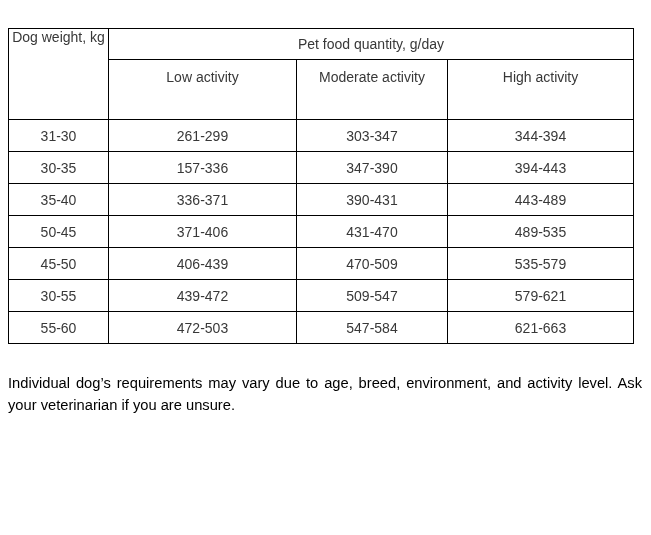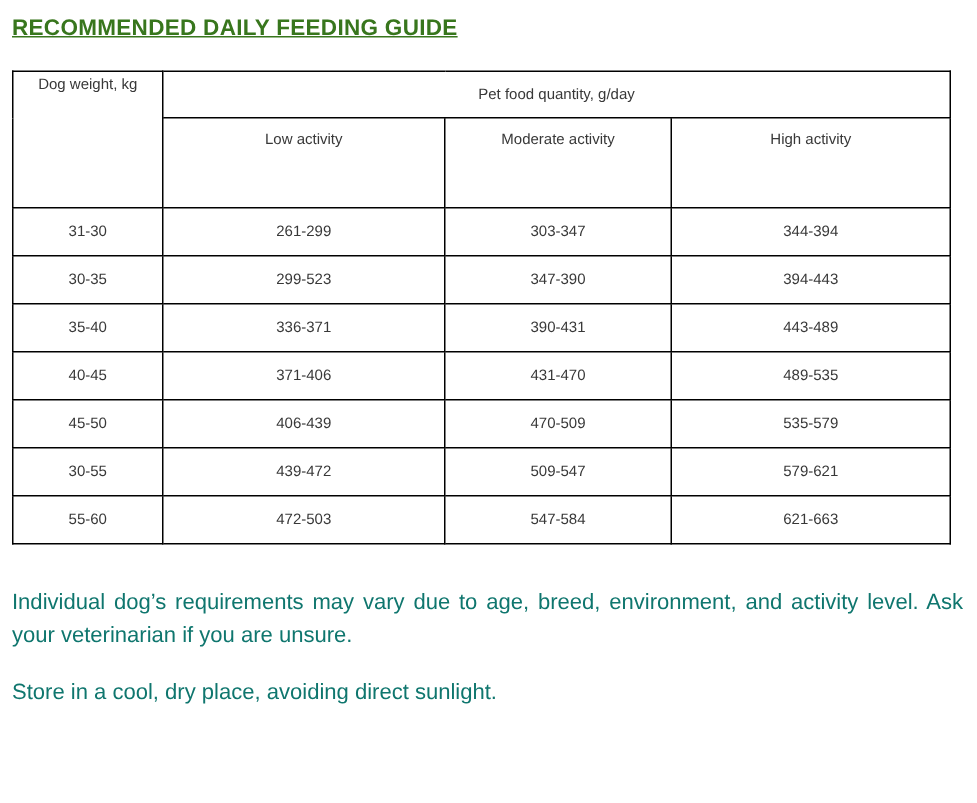"RECOMMENDED DAILY FEEDING GUIDE" h1.title { html: <h1>RECOMMENDED DAILY FEEDING GUIDE</h1> -> none }
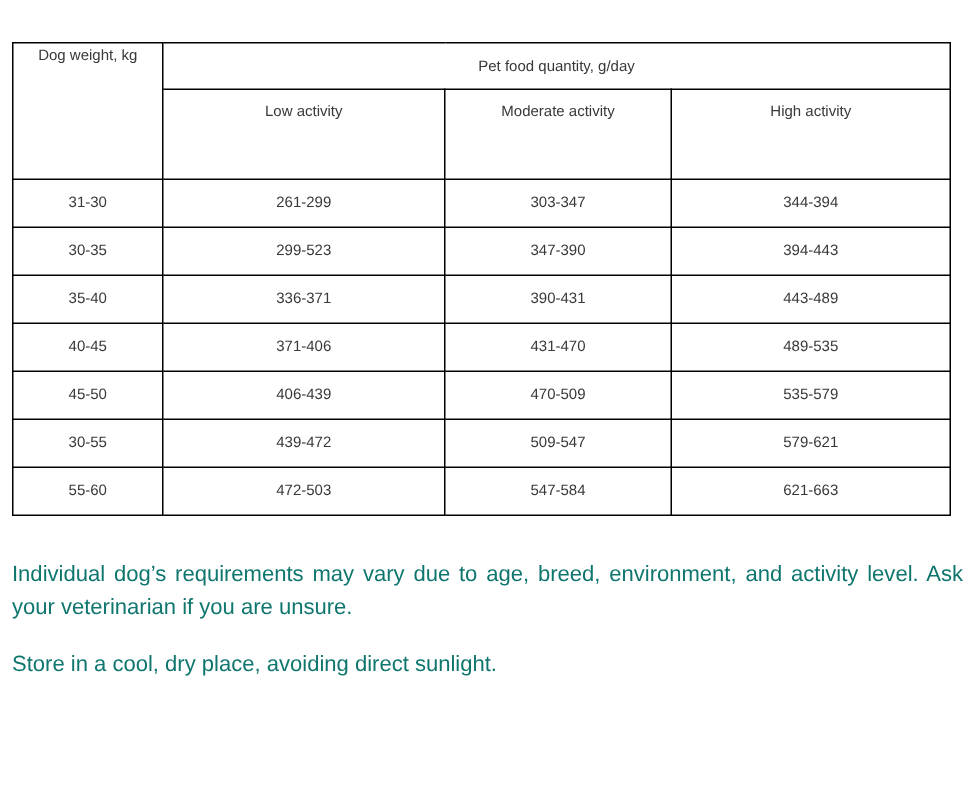"Dog weight, kg" table.feeding-table { font-size: 10px -> 14px }
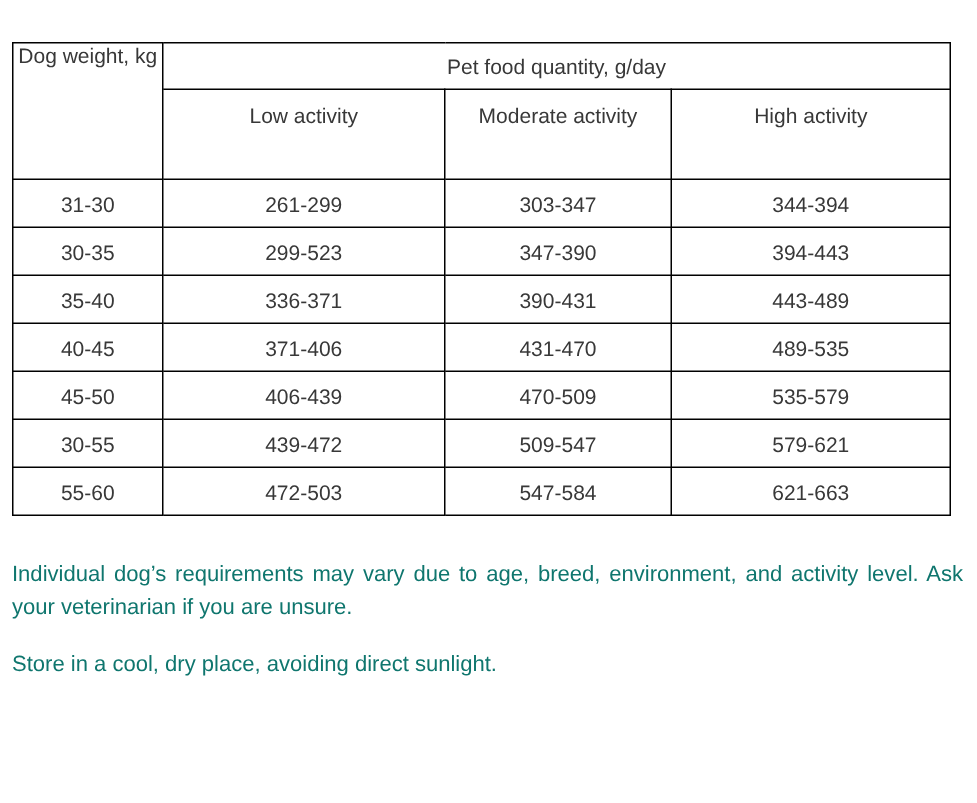"299-523" td { text: 299-523 -> 157-336 }
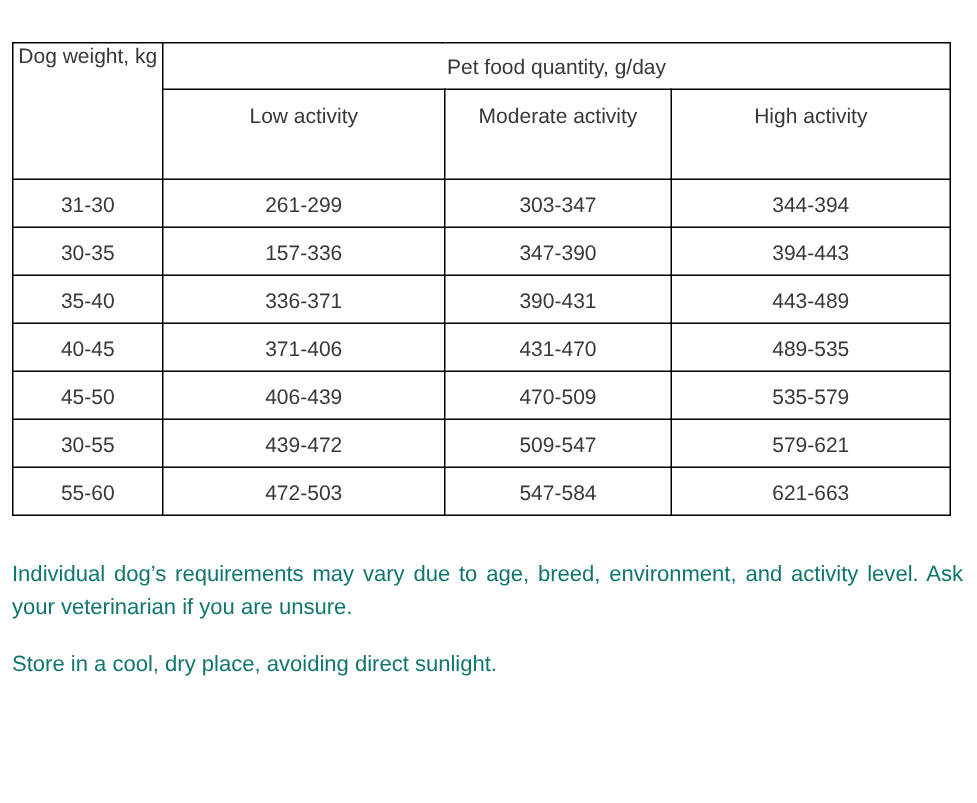"40-45" td { text: 40-45 -> 50-45 }
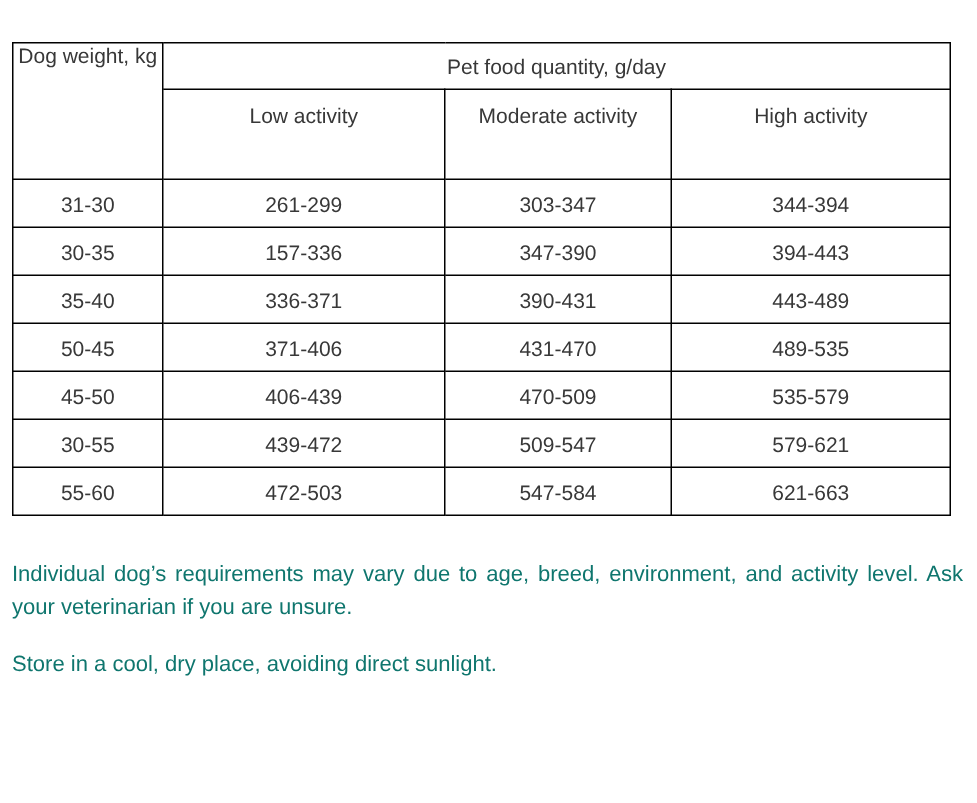"Individual dog’s requirements may vary" .notes { color: #0f766e -> #000000 }
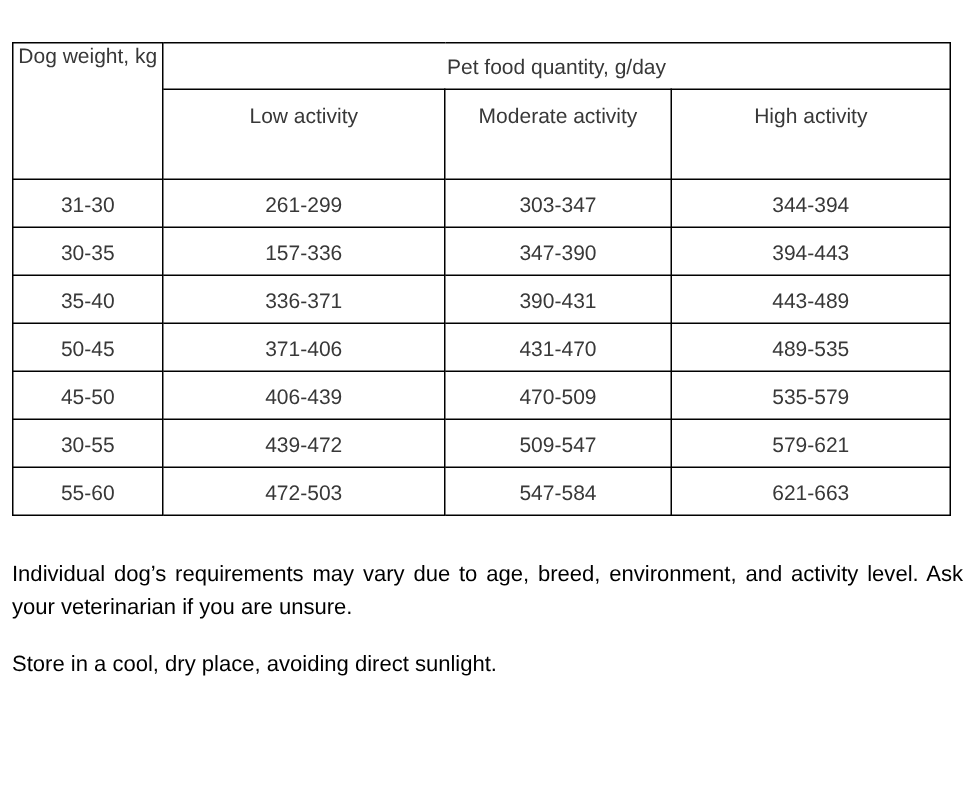"Store in a cool, dry" p.last { html: <p>Store in a cool, dry place, avoiding direct sunlight.</p> -> none }
